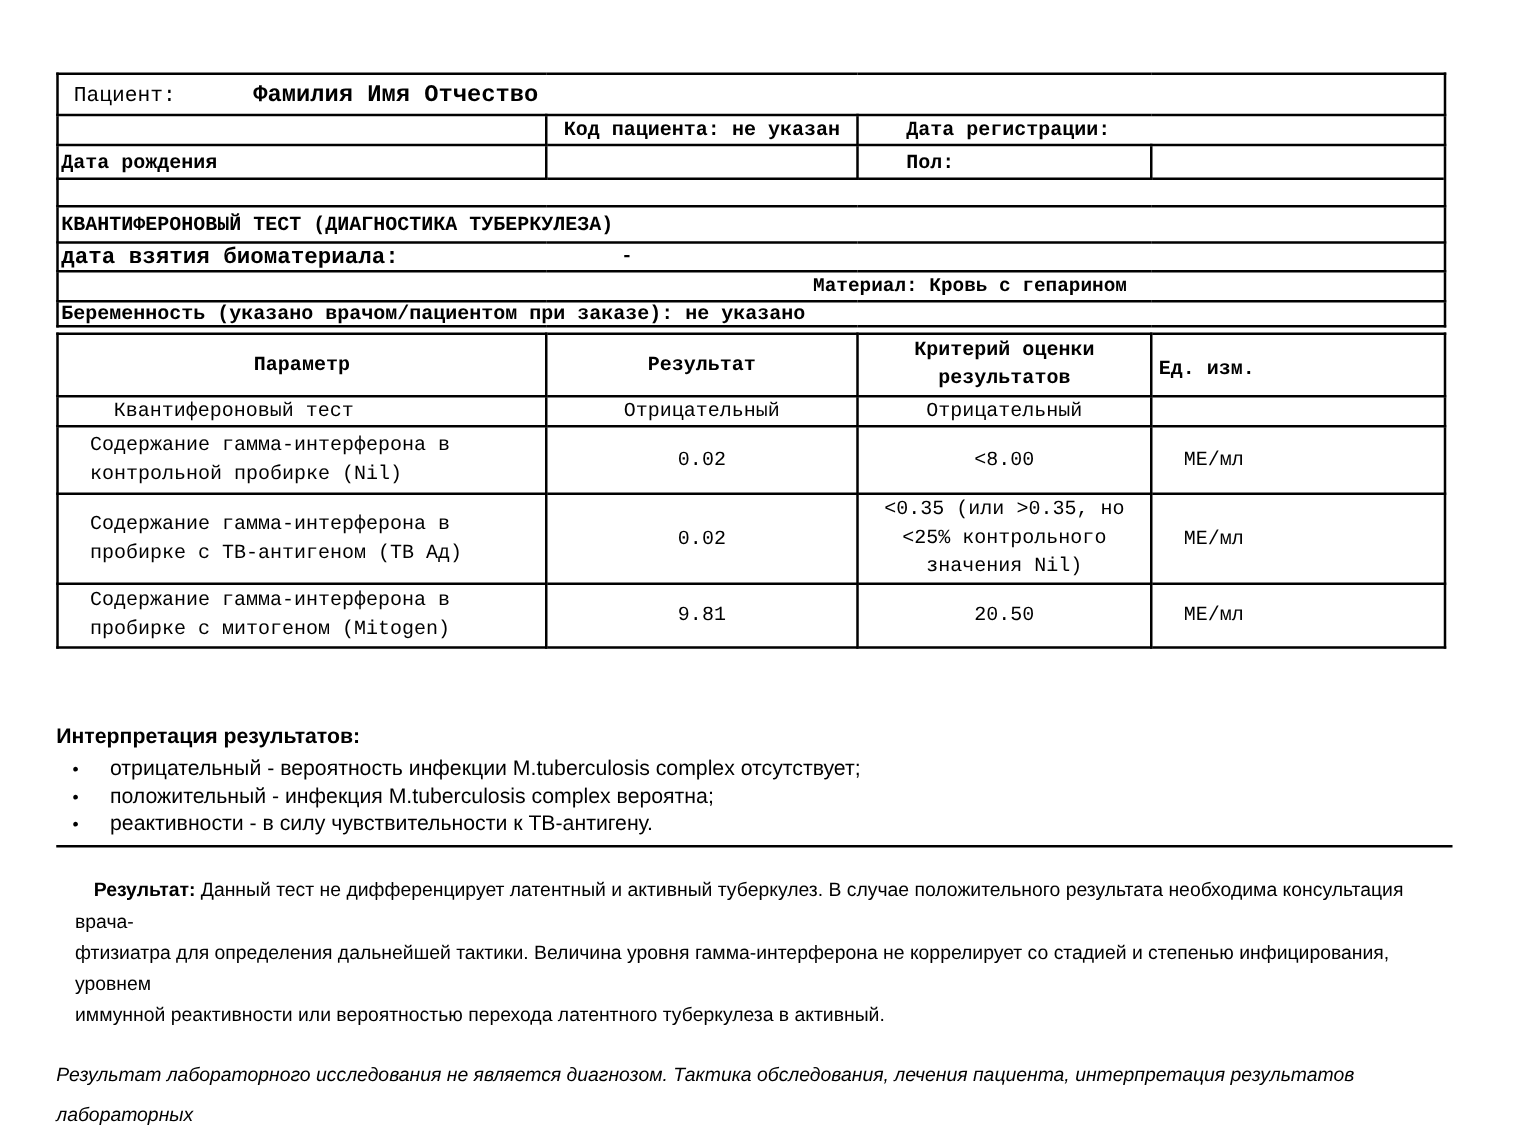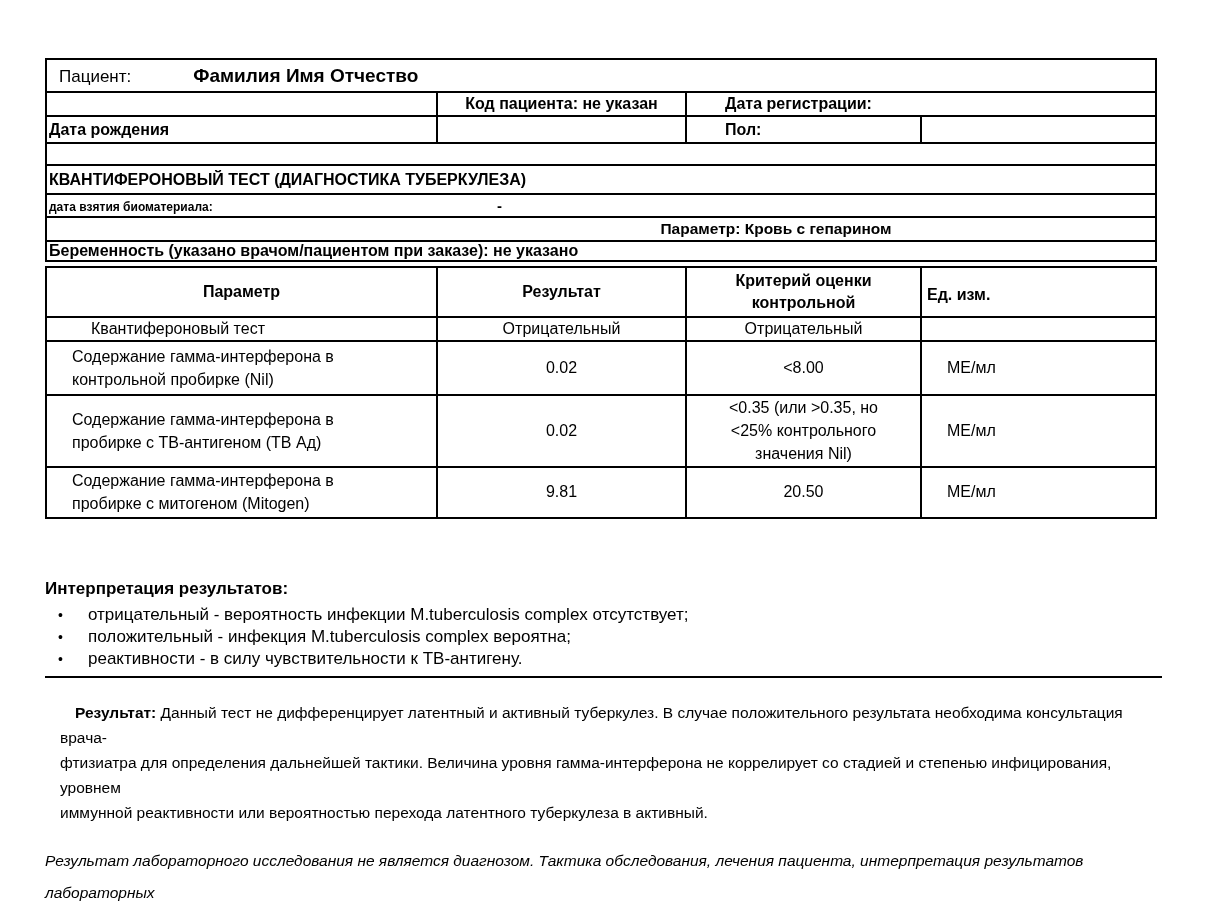"Пациент: Фамилия Имя Отчество" table.grid { font-family: none -> Liberation Mono, monospace }
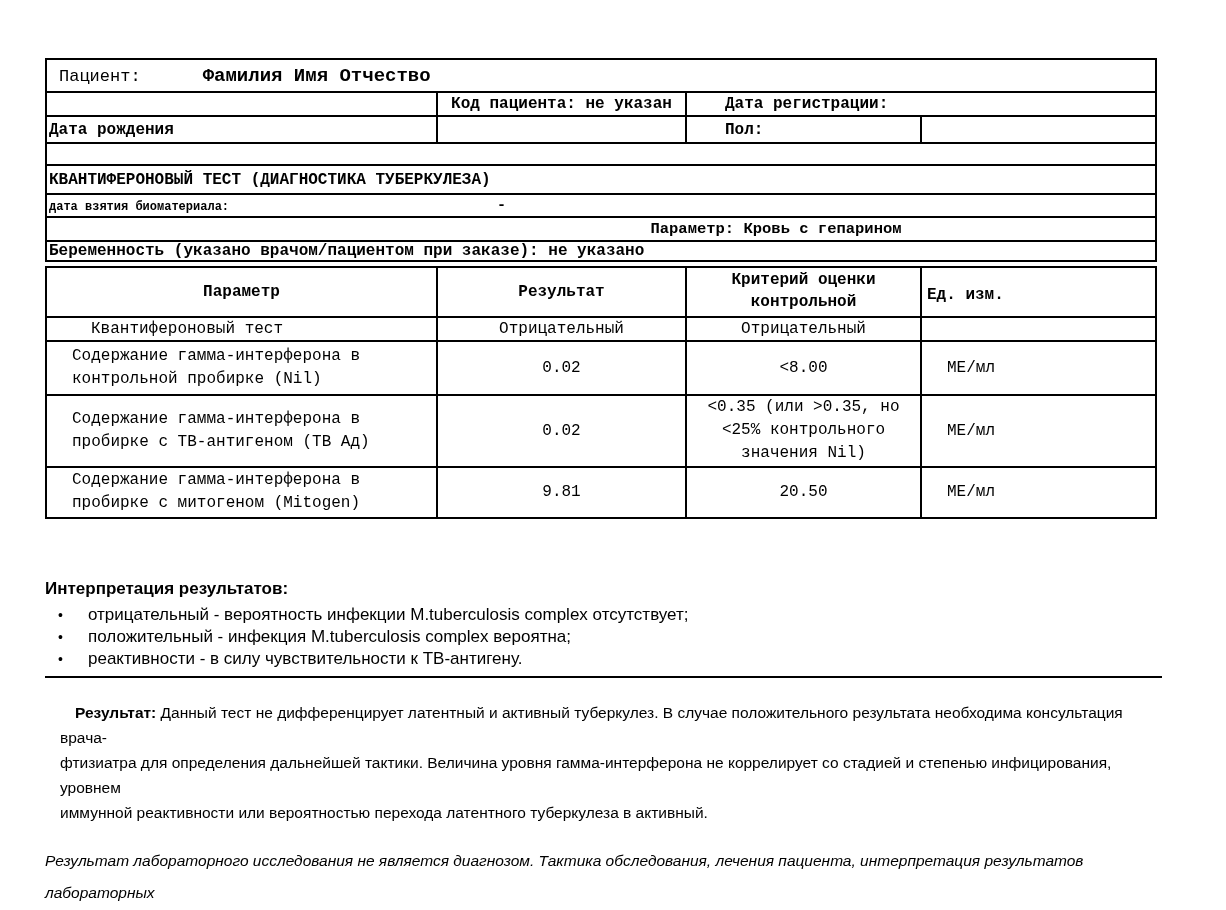"дата взятия биоматериала:" .sampledate-label { font-size: 12px -> 18px }
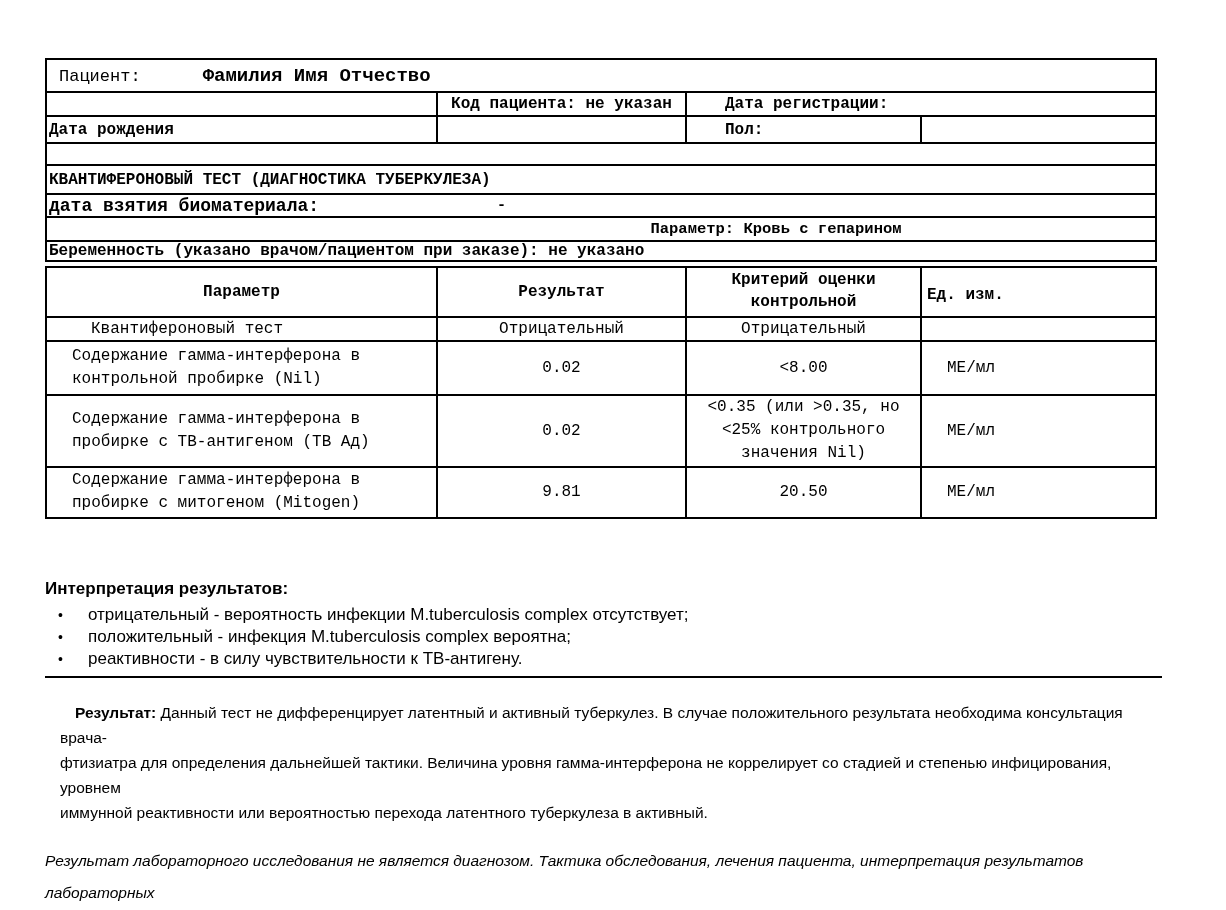"Параметр: Кровь с гепарином" div.material-inner { text: Параметр -> Материал }
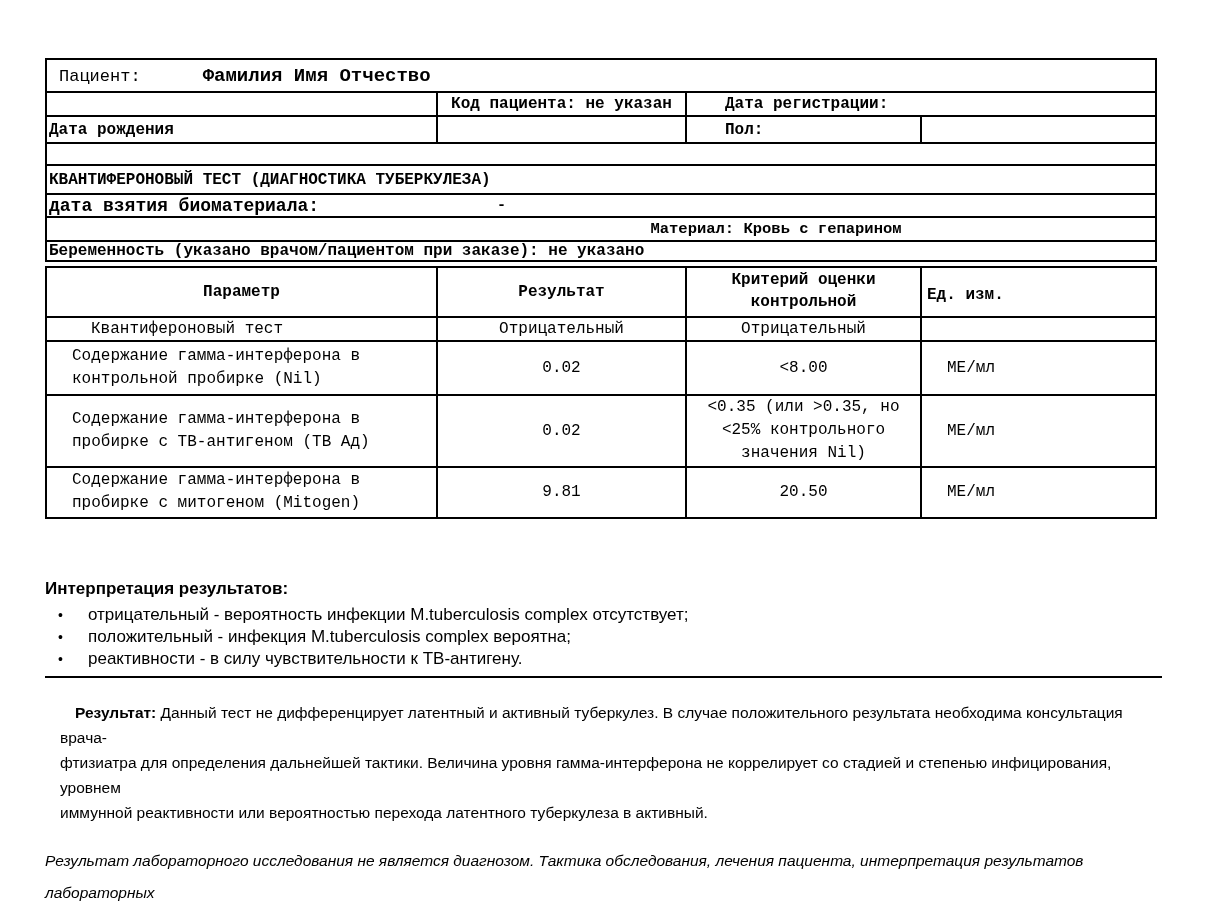"Критерий оценки" td.hd-criteria { text: контрольной -> результатов }
